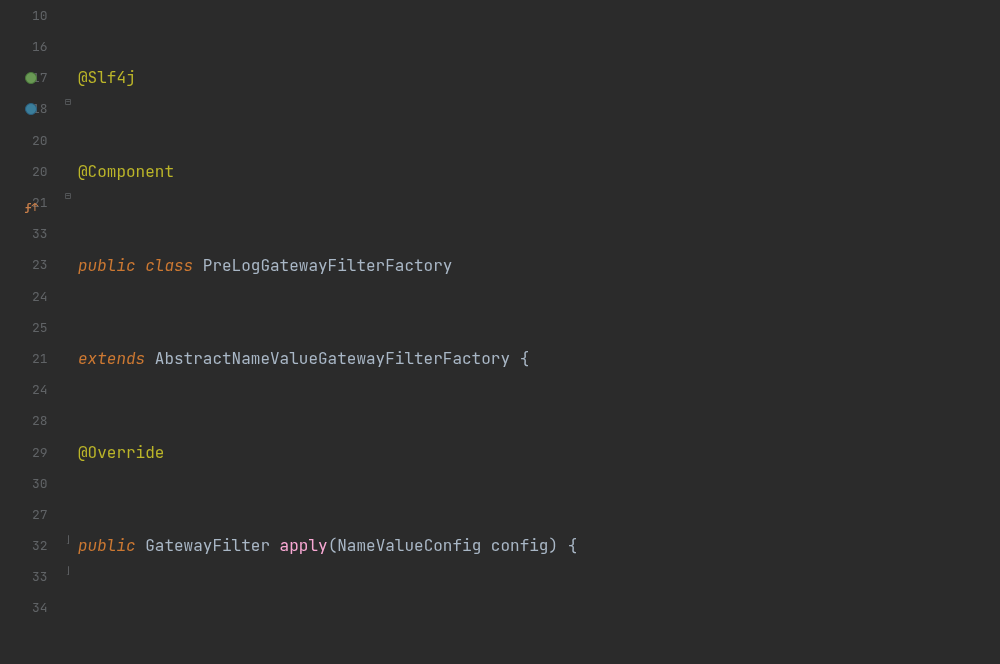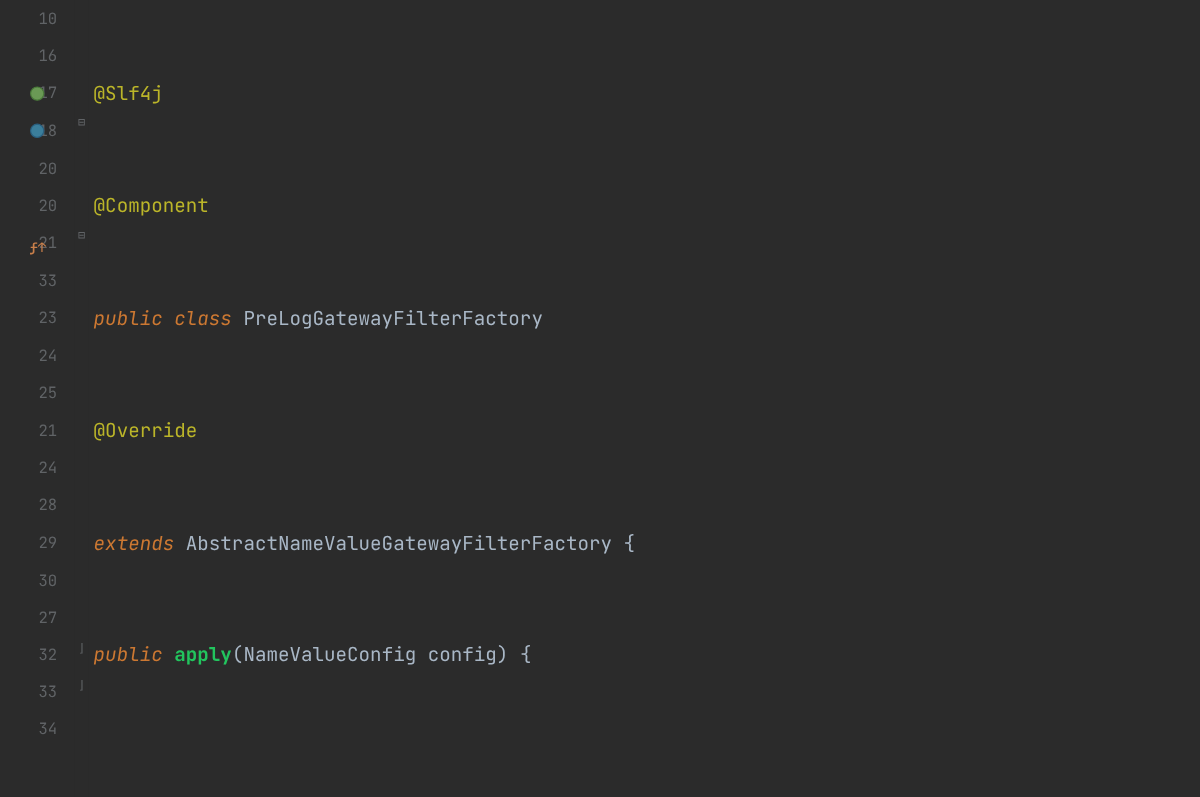"@Override" div.code-line { order: before "extends" -> after "extends" }
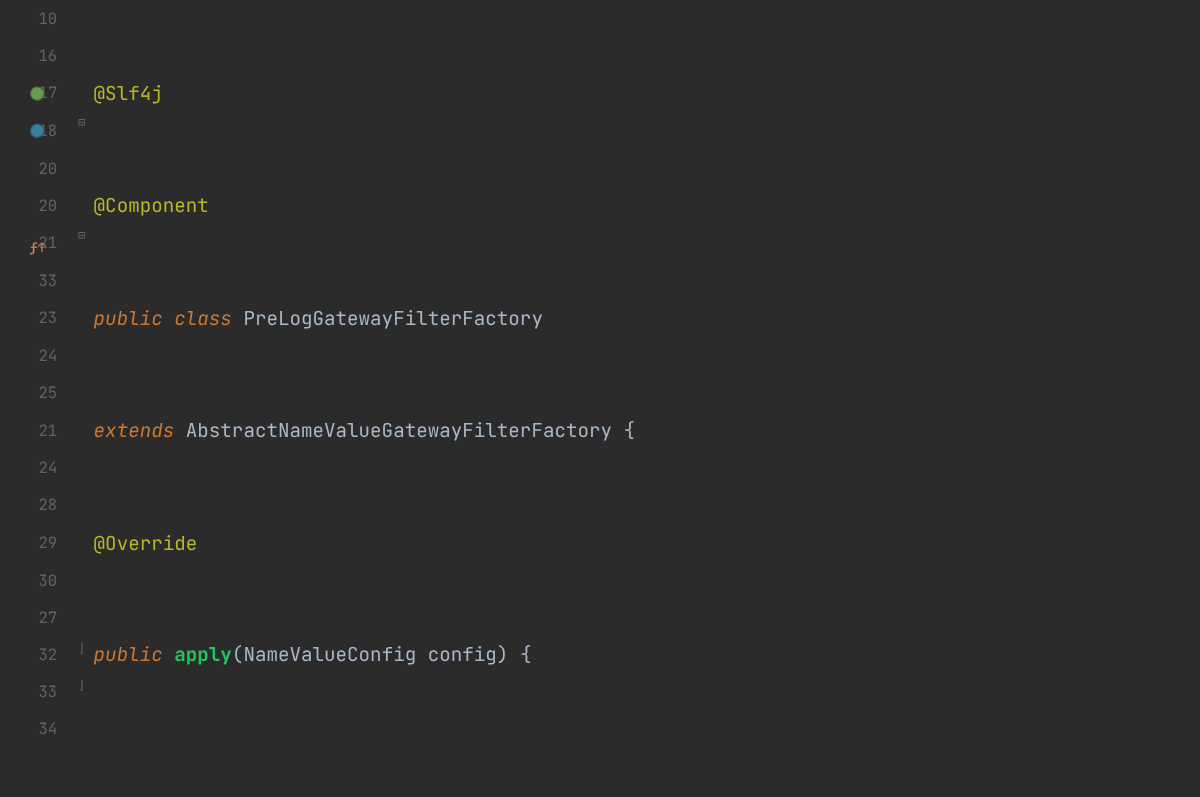"GatewayFilter" span.type { html: none -> <span>GatewayFilter </span> }
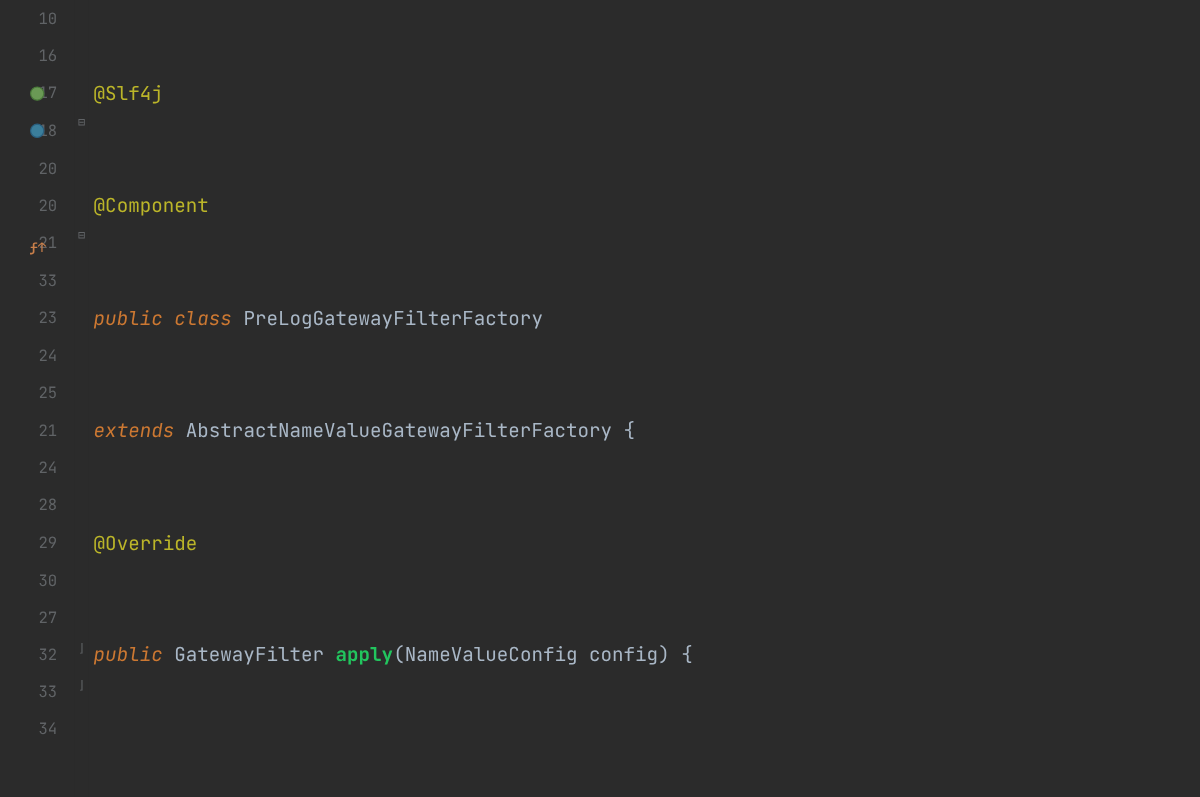"apply" .method-decl { color: #22c55e -> #f9a8d4; font-weight: bold -> none }
